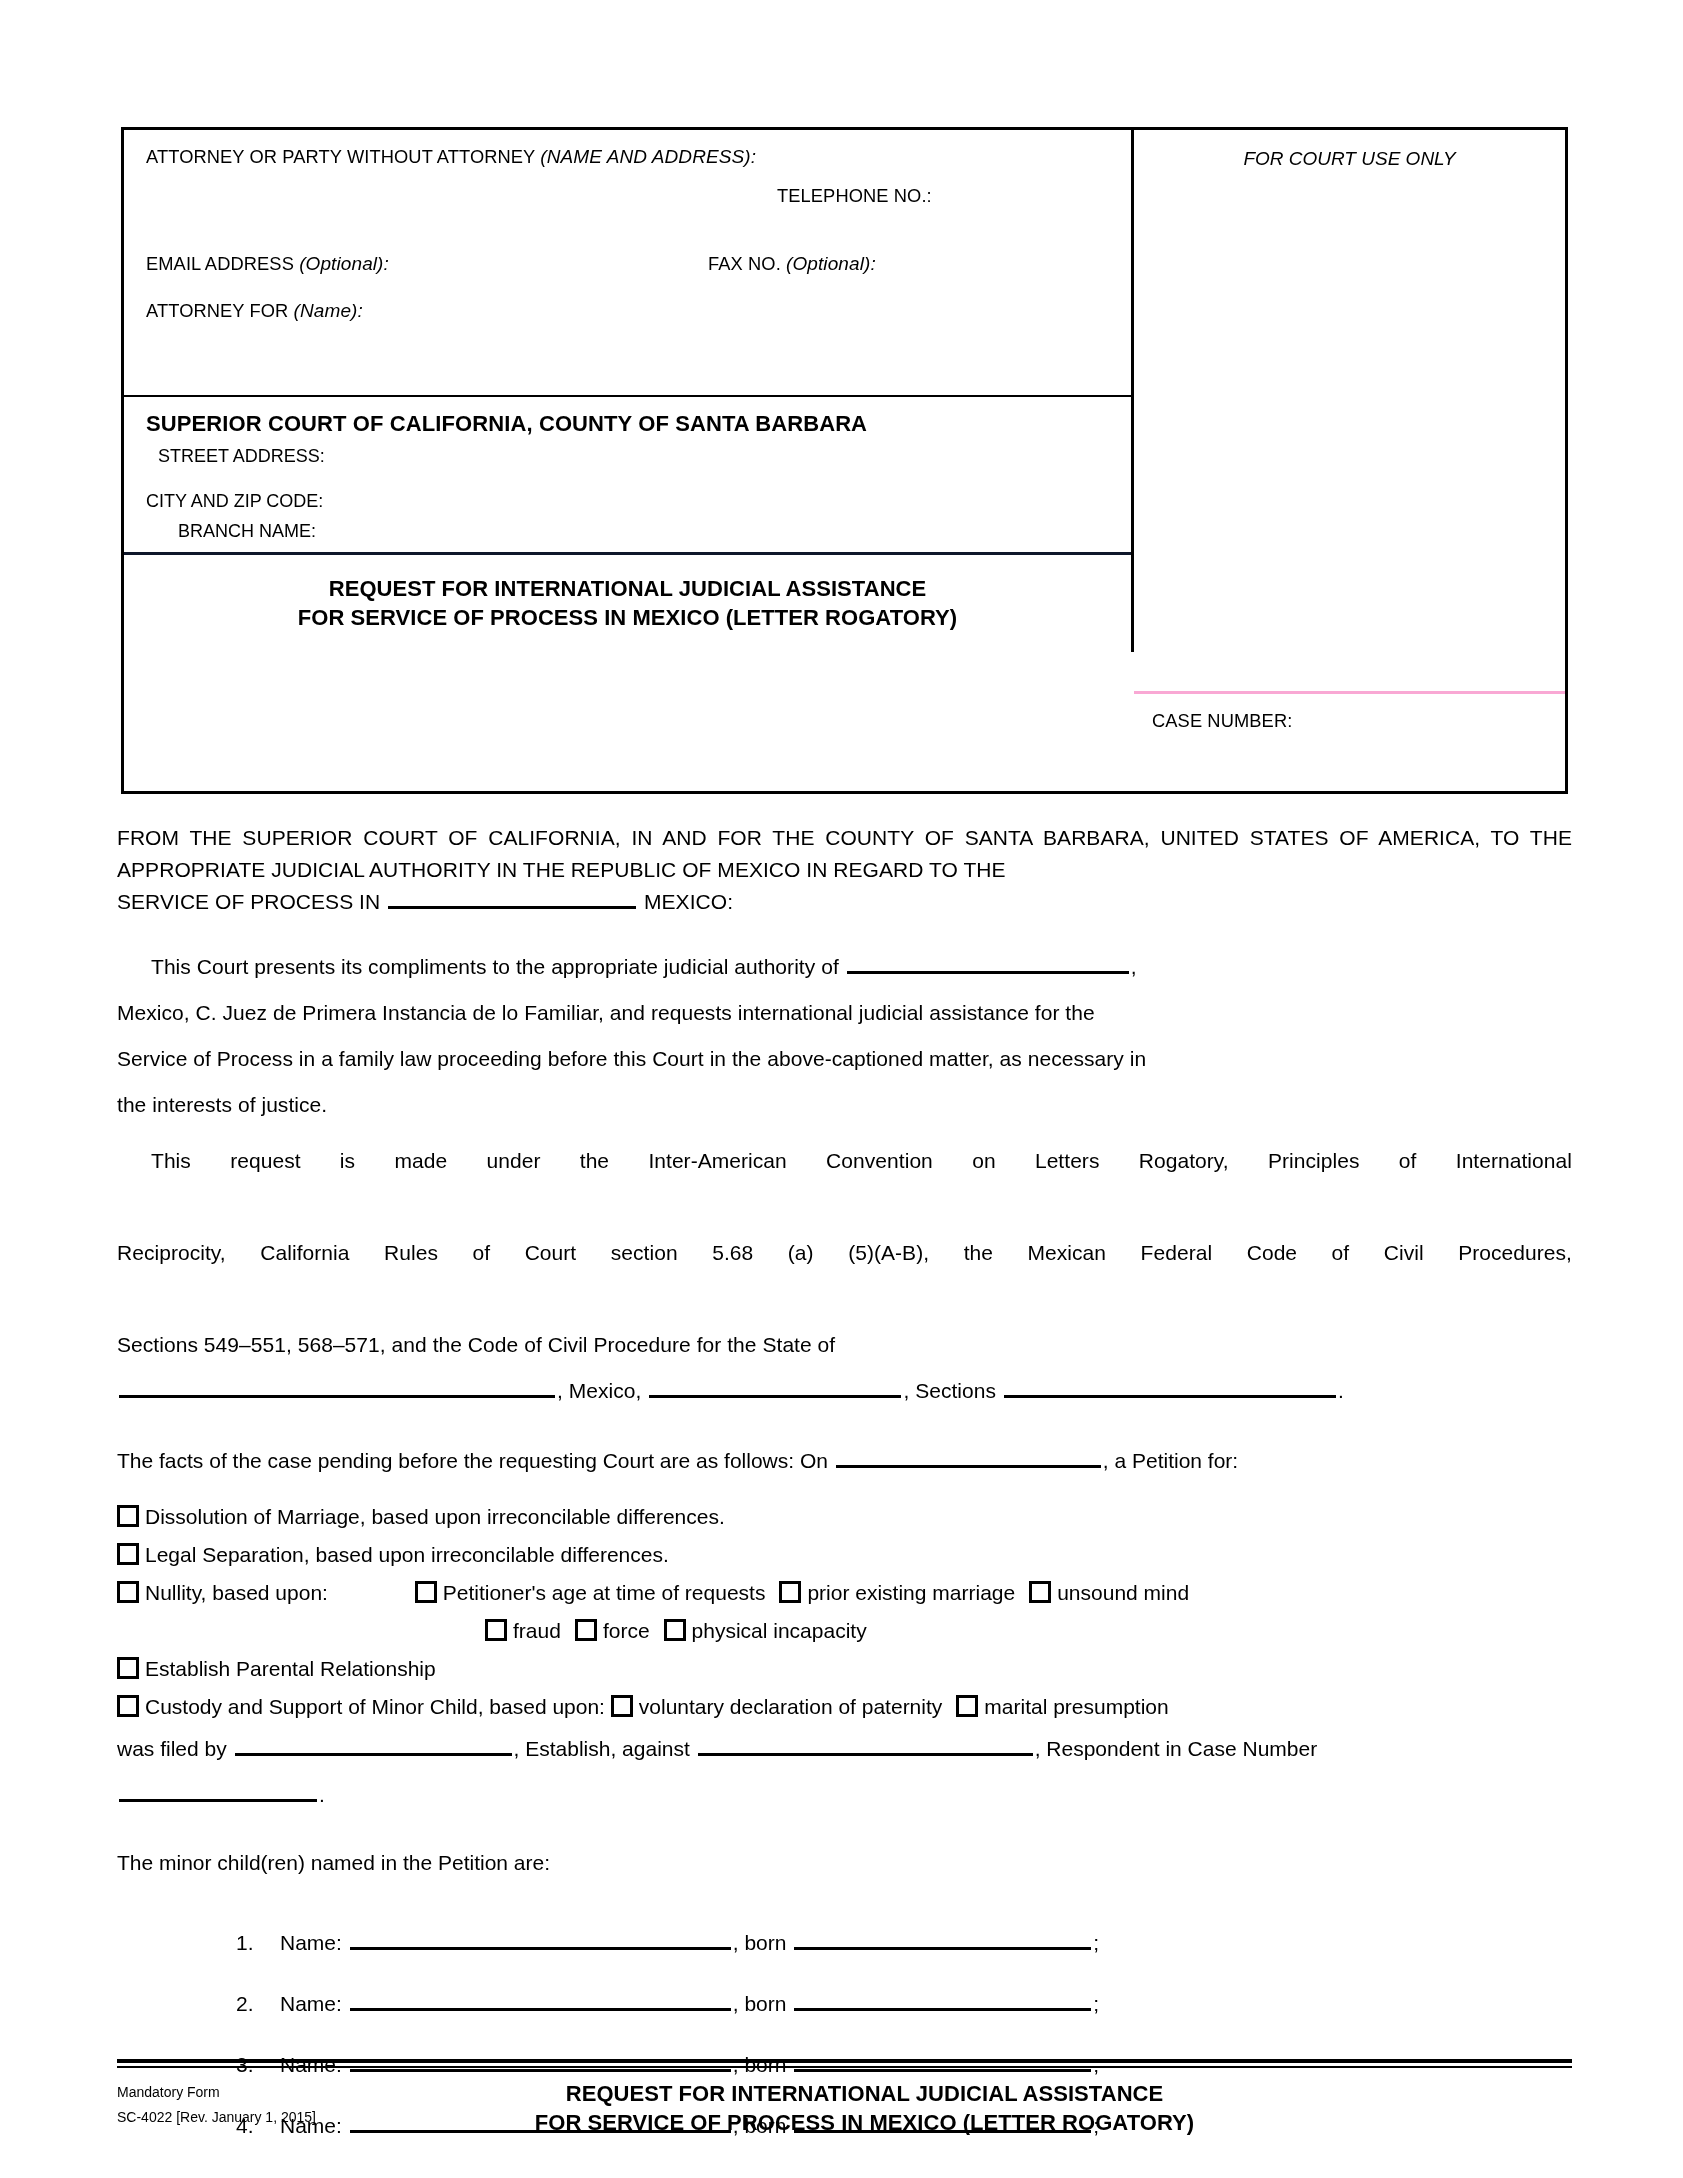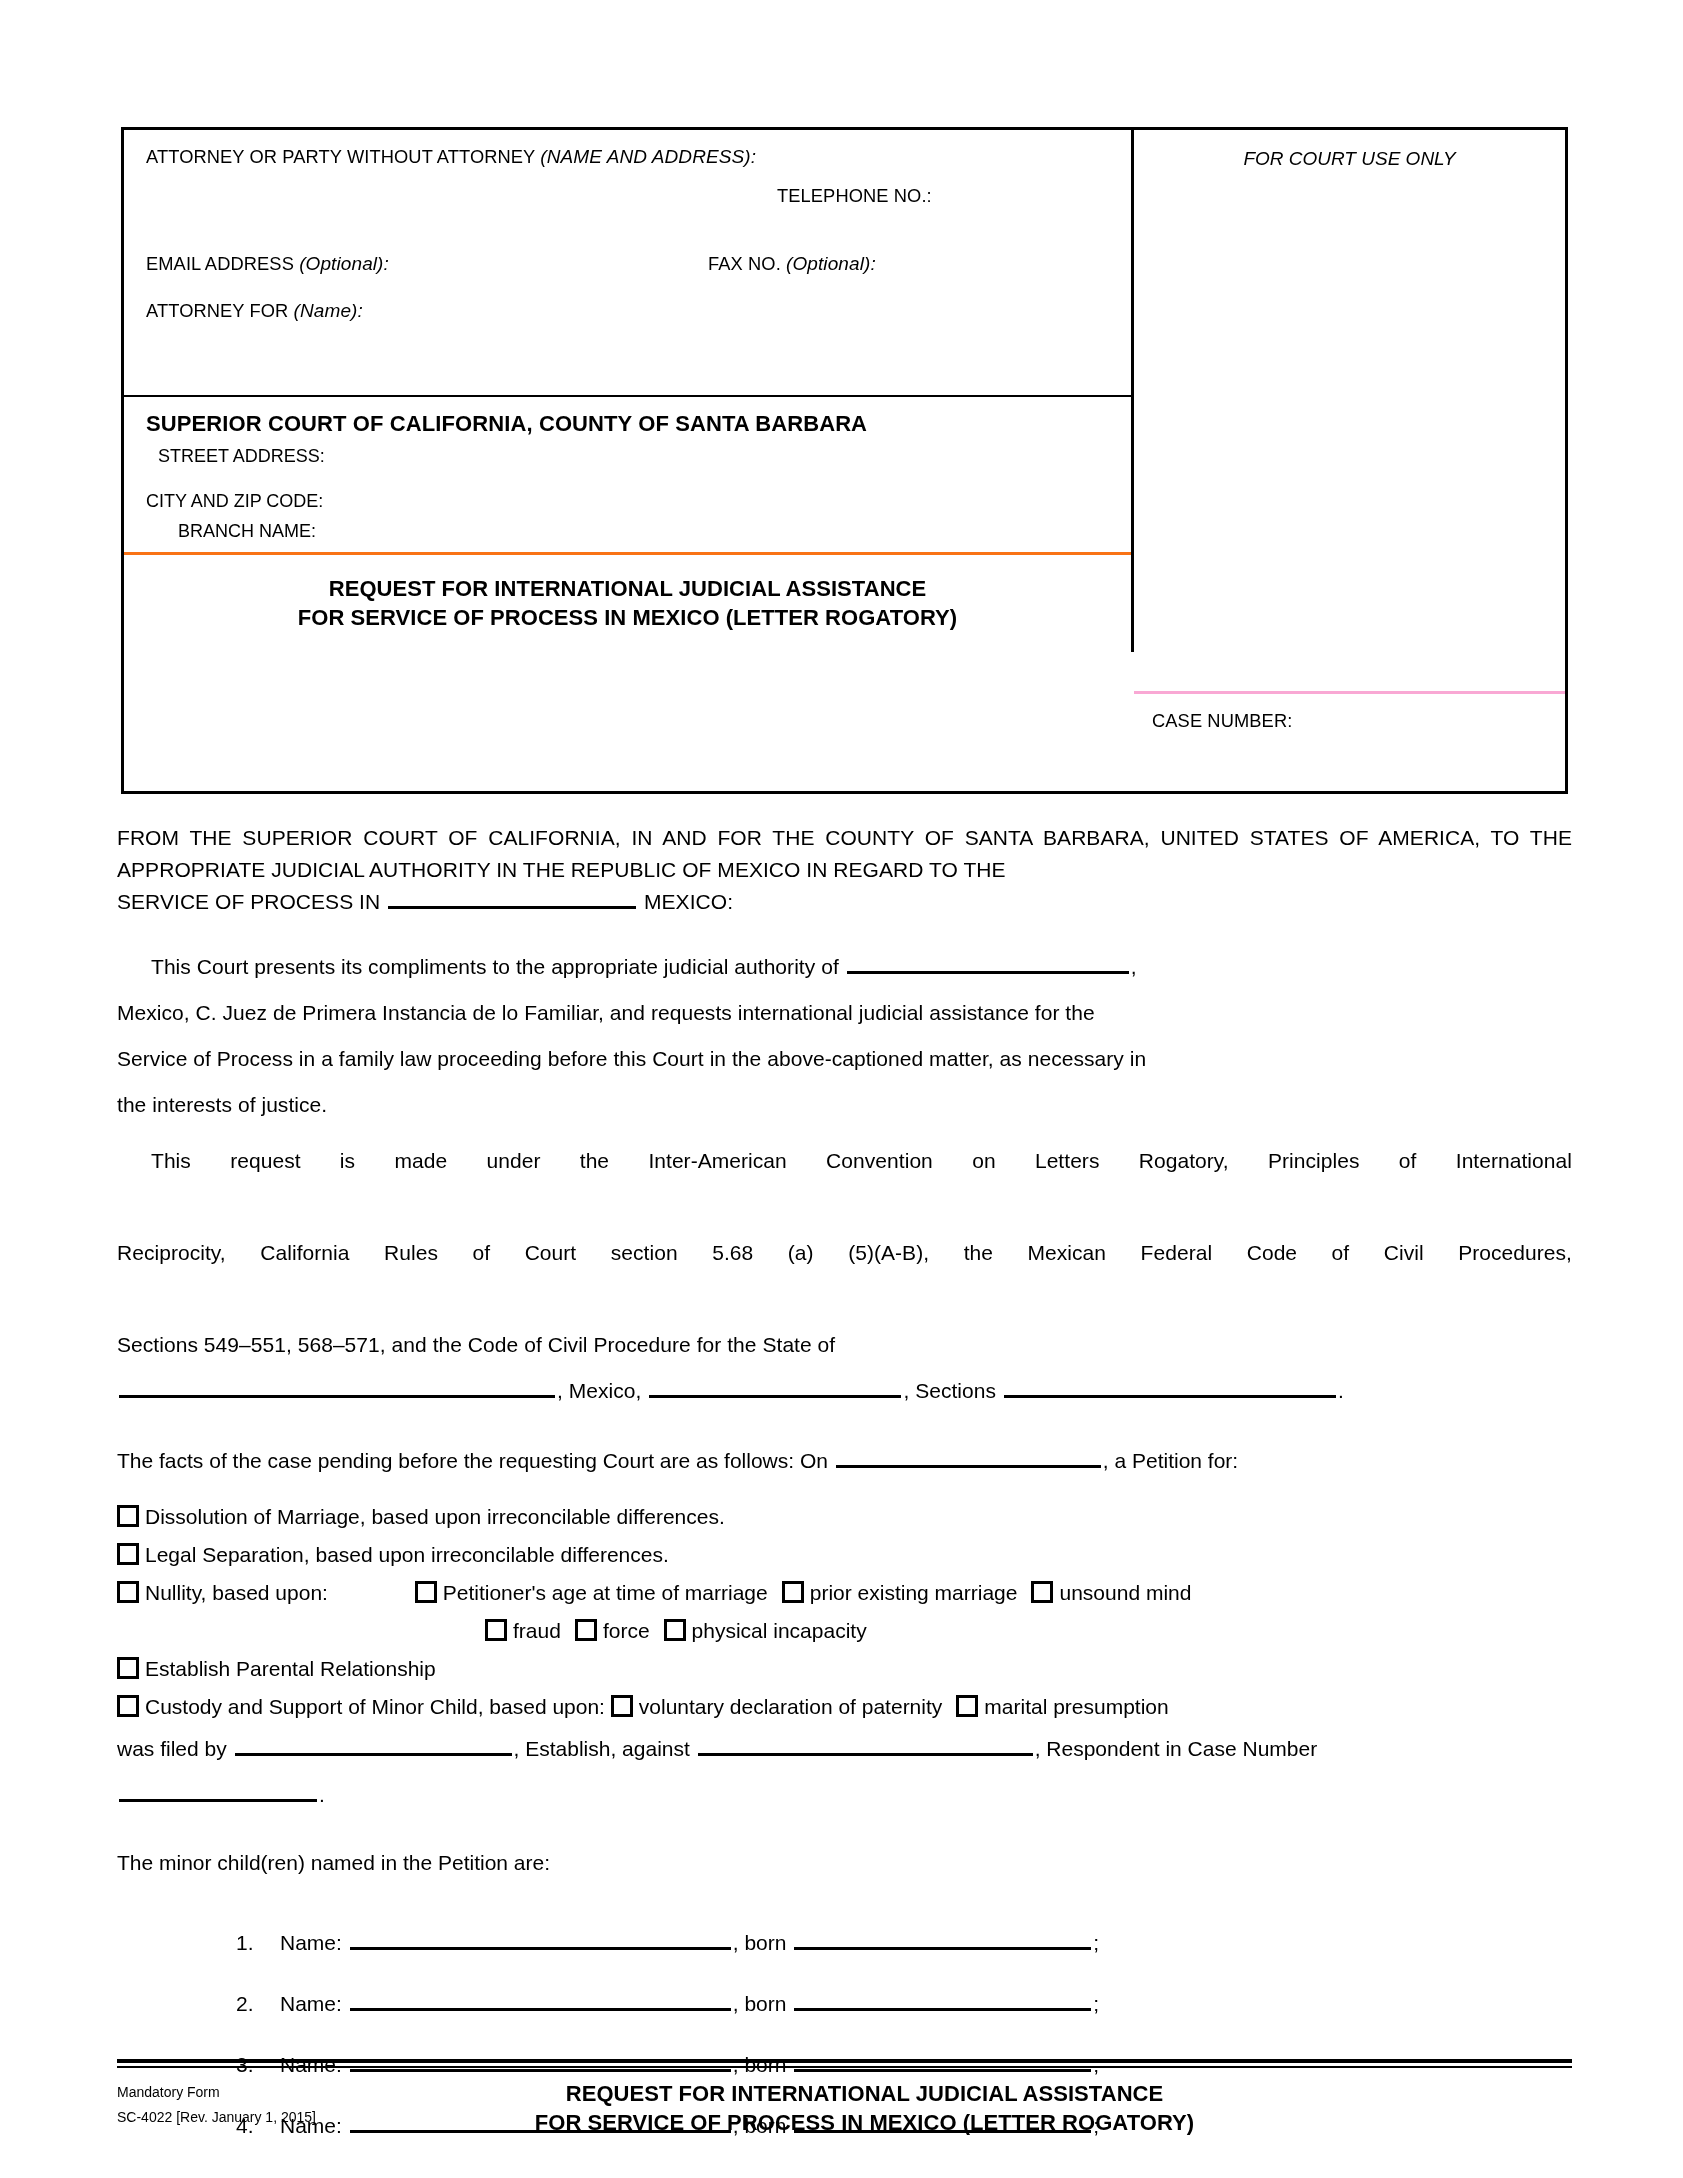"SUPERIOR COURT OF CALIFORNIA, COUNTY" .court-block { border-bottom: 3px solid #f97316 -> 3px solid #0f172a }
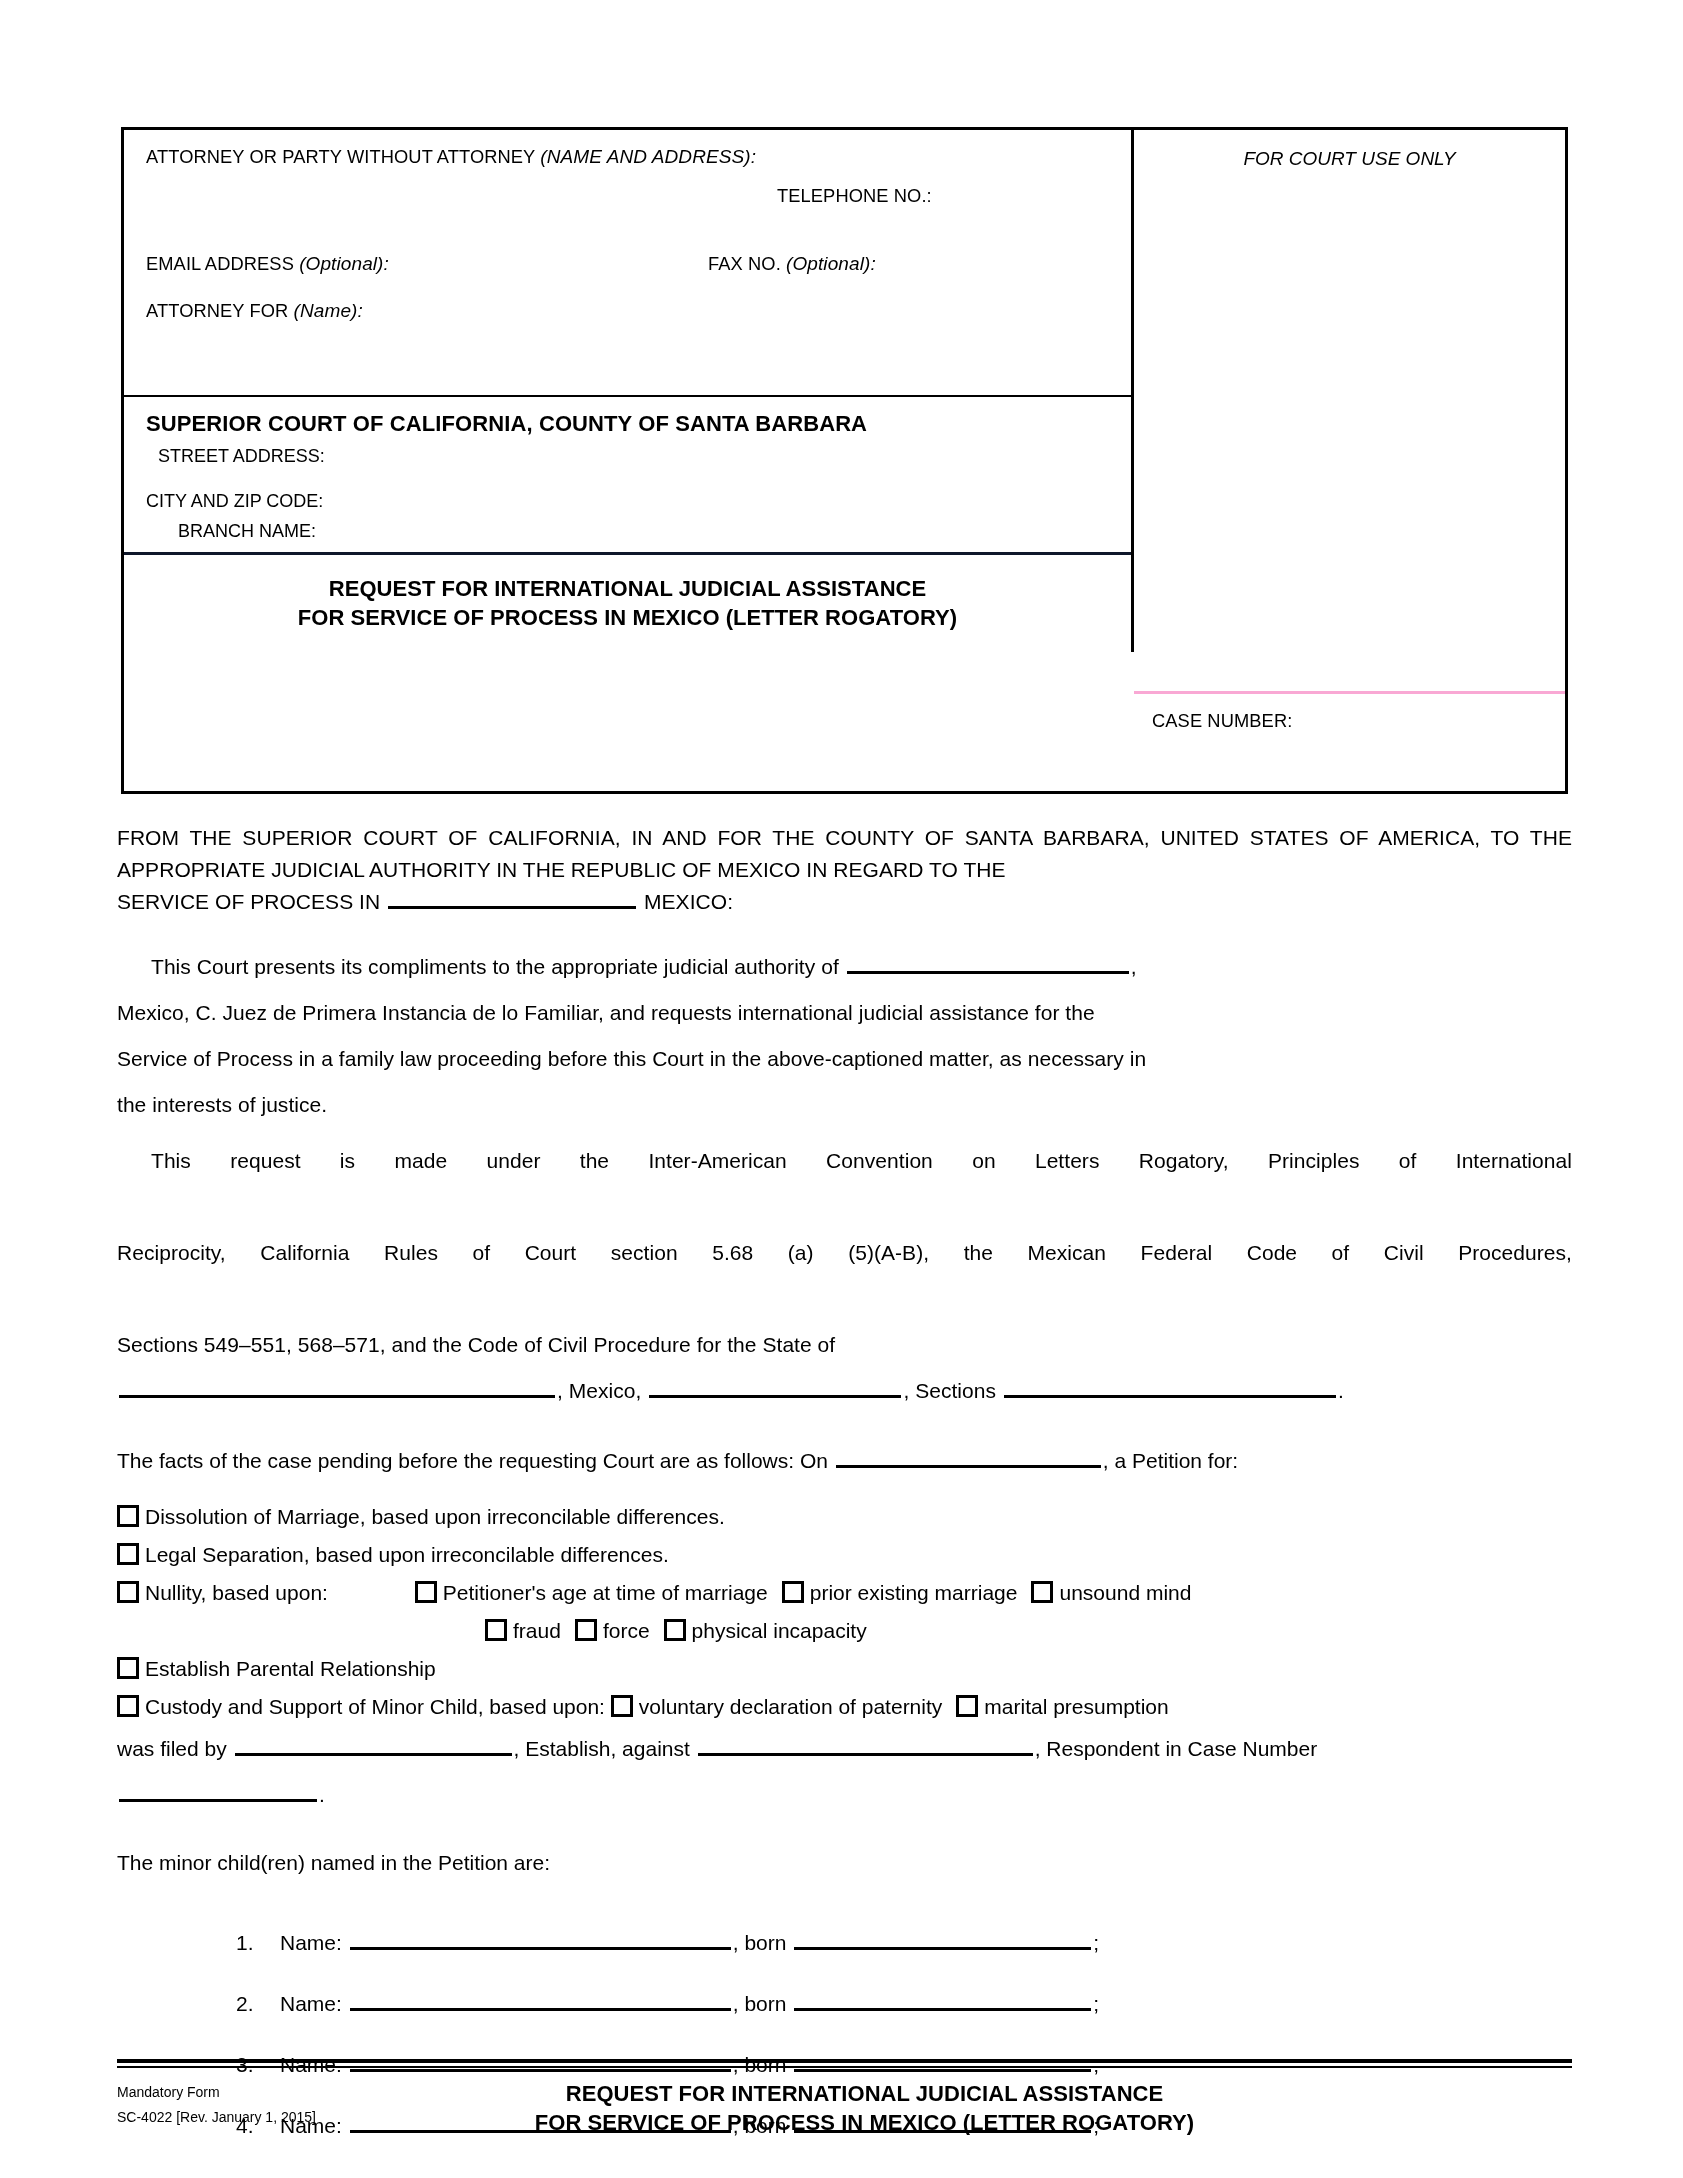"Petitioner's age at time of" span { text: marriage -> requests }
